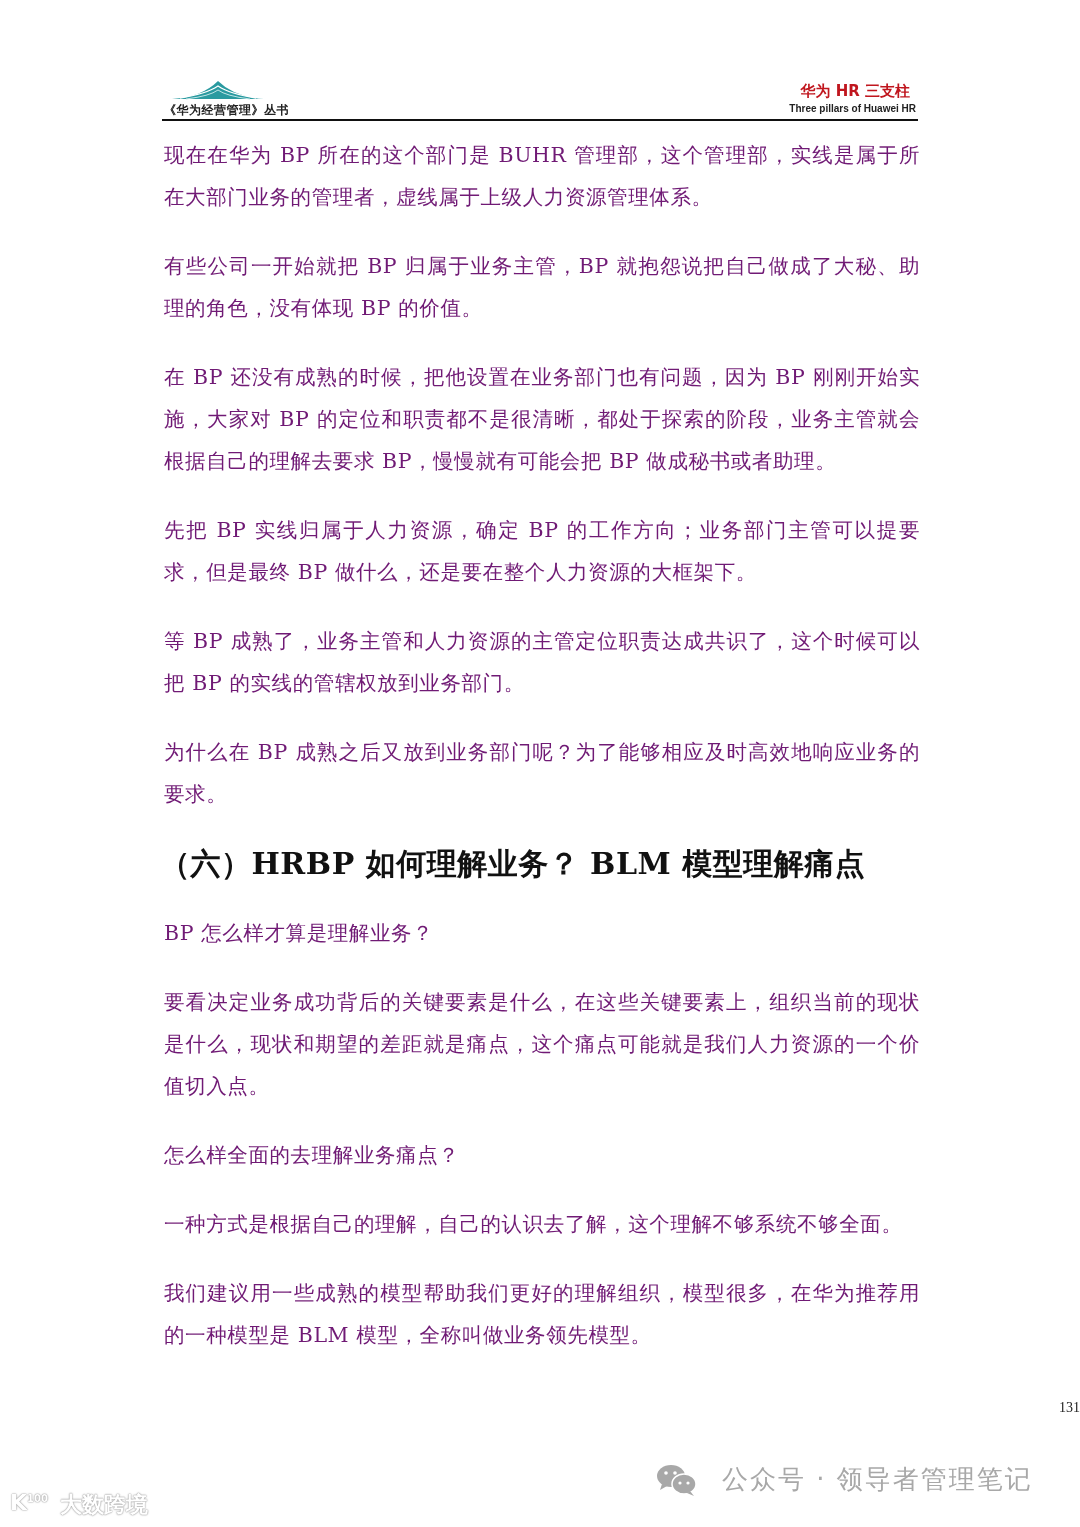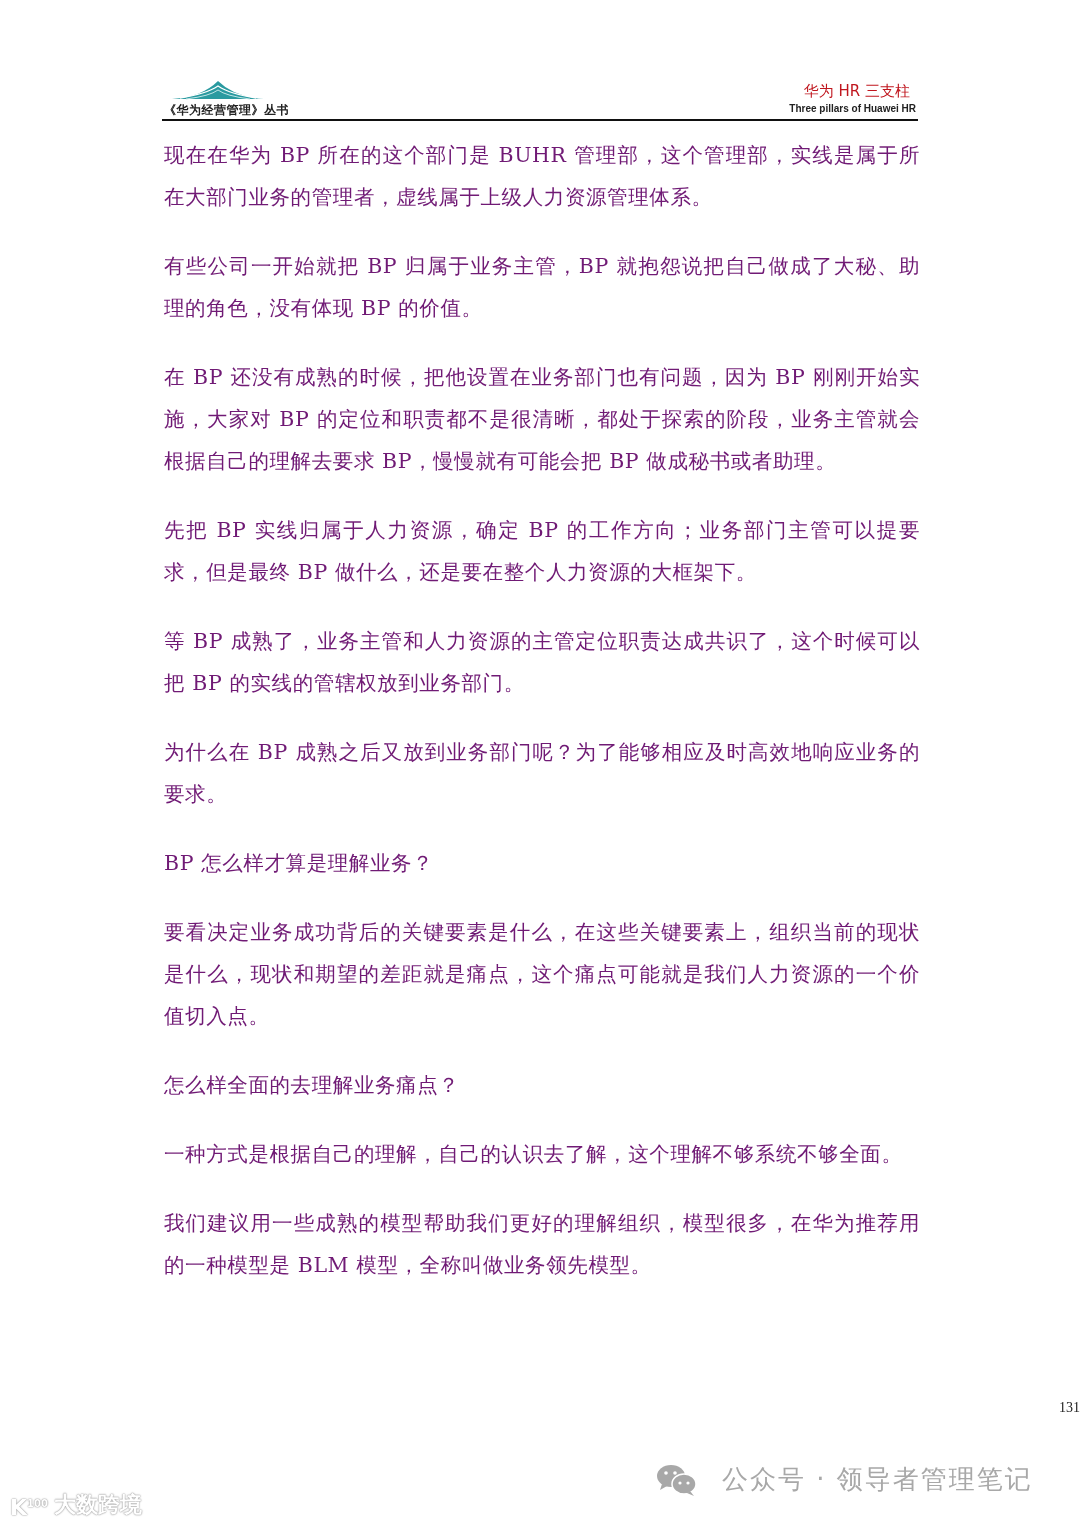"华为 HR 三支柱" .brand-cn { font-weight: normal -> bold }
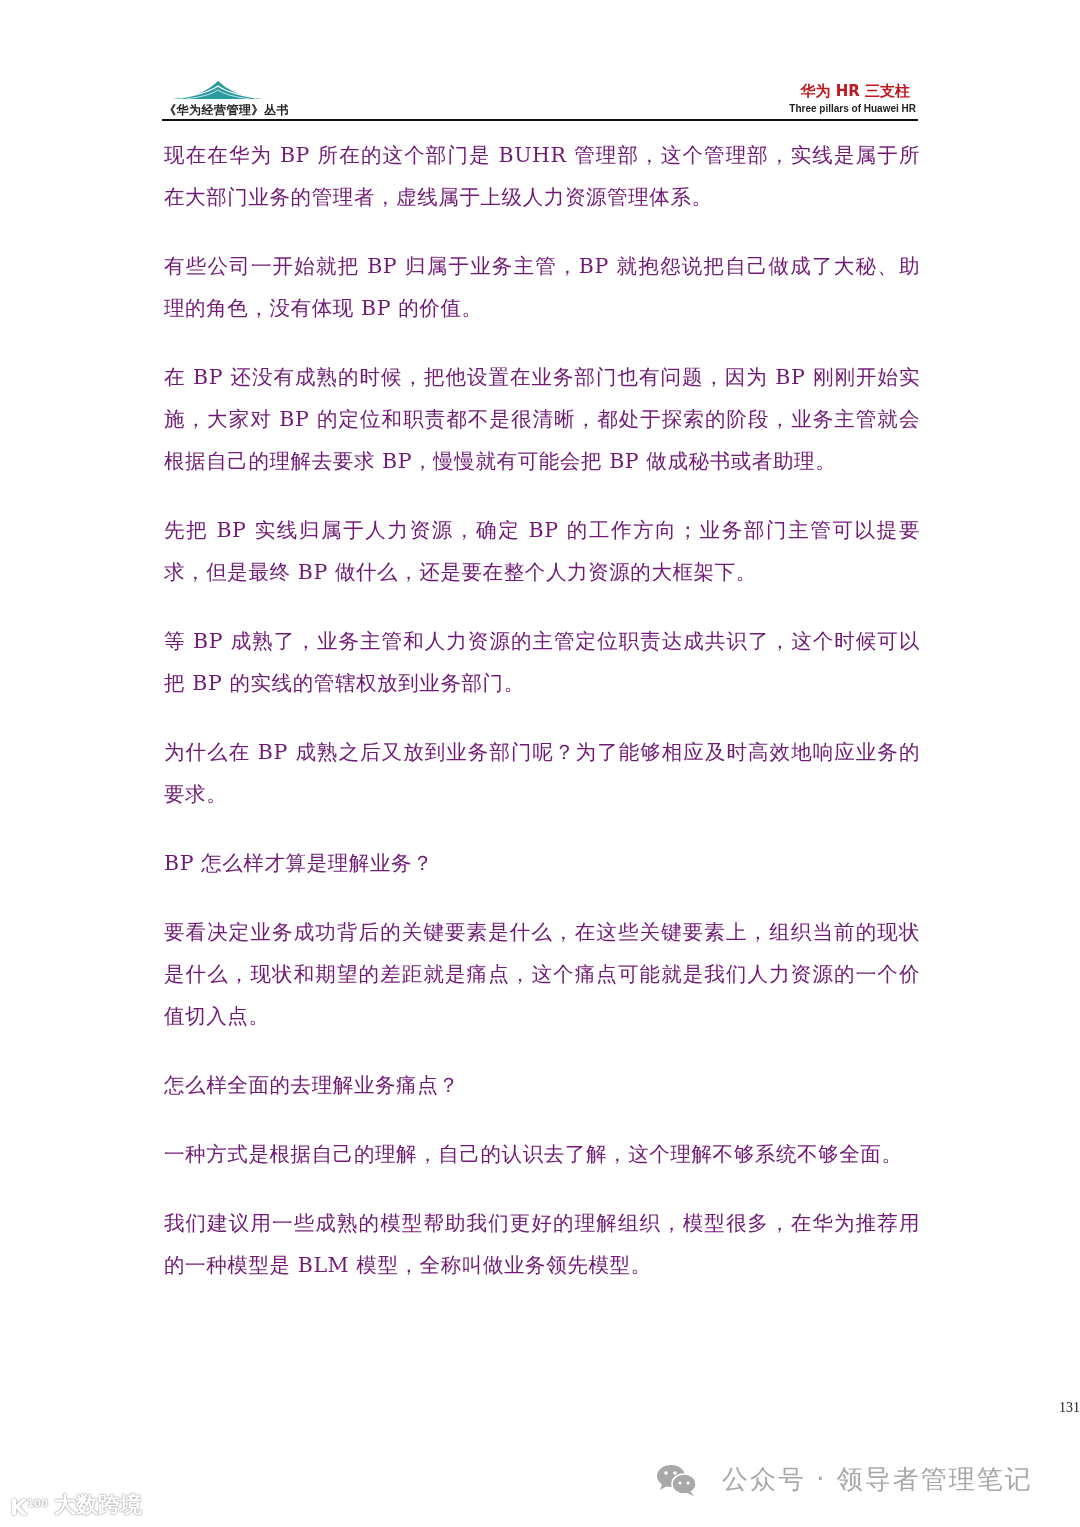"（六）HRBP 如何理解业务？ BLM 模型理解痛点" h2.heading { html: none -> <h2>（六）HRBP 如何理解业务？ BLM 模型理解痛点</h2> }
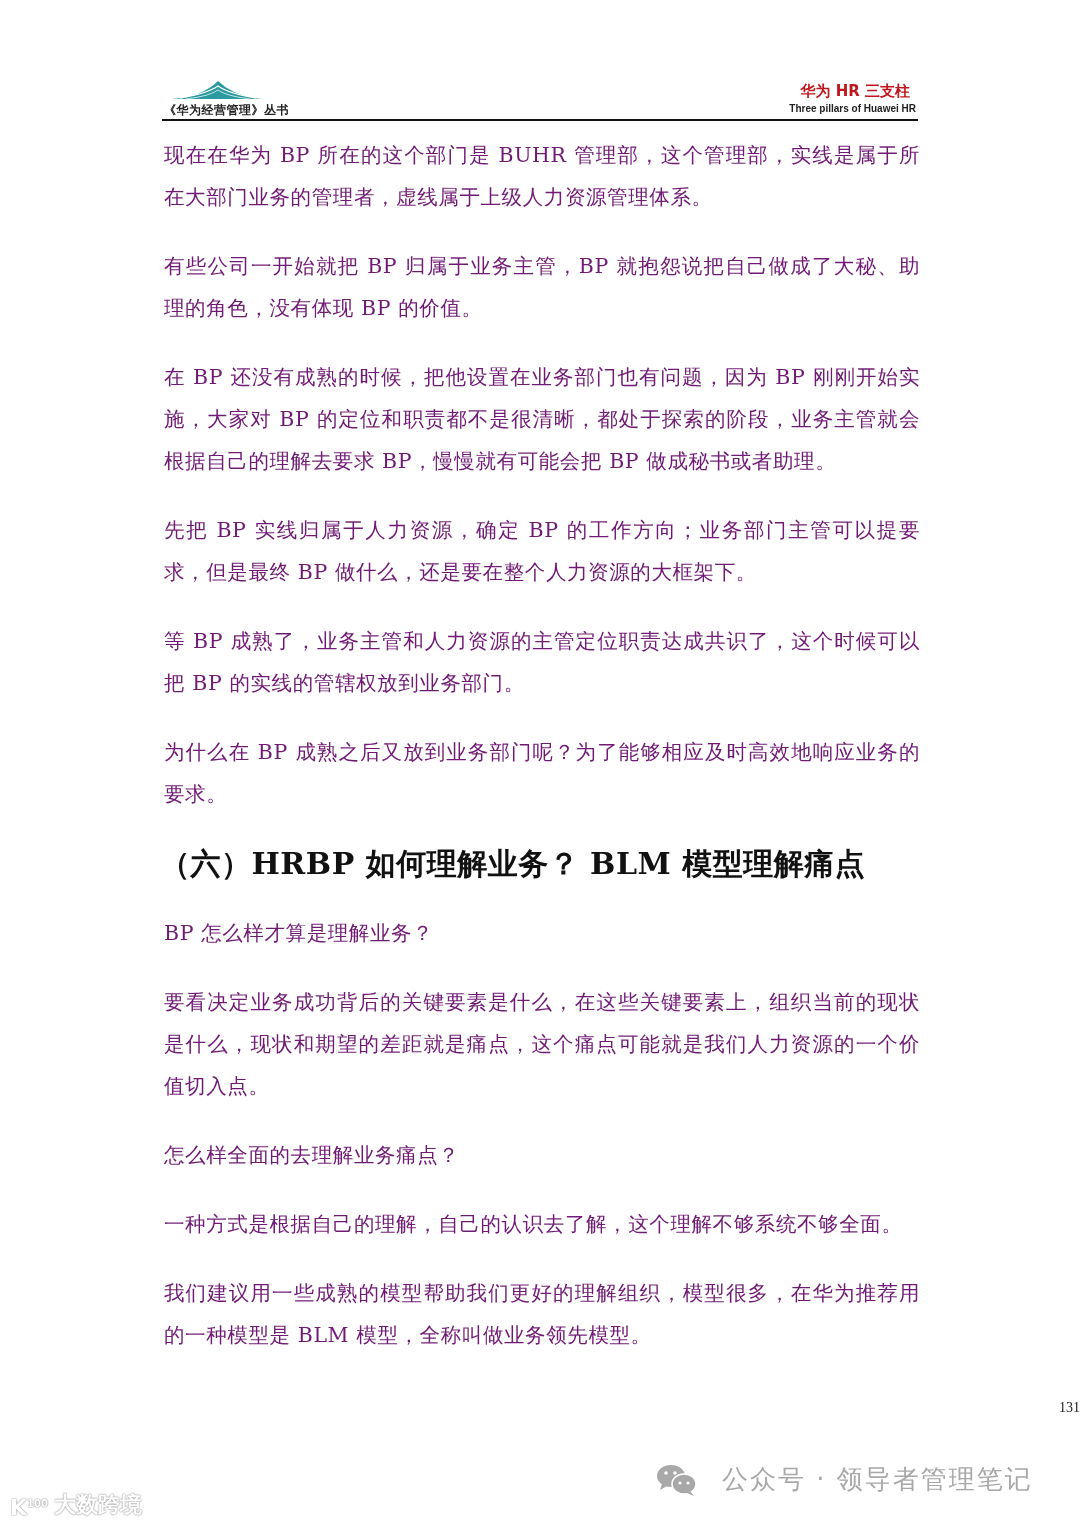"K100" .wm-left { align-items: flex-end -> flex-start; gap: 6px -> 12px }
